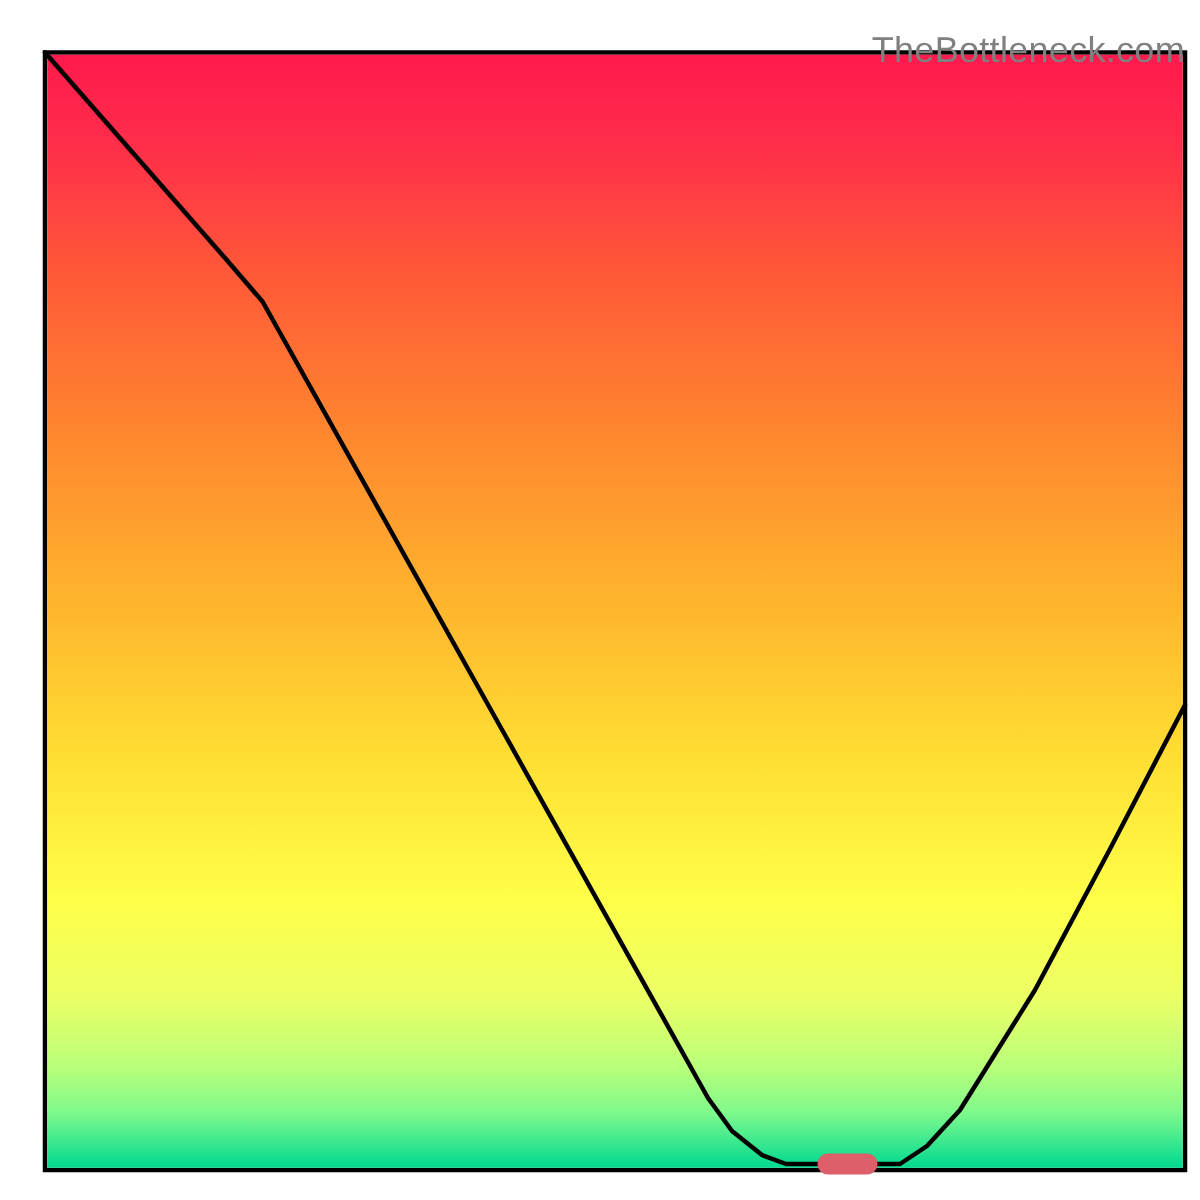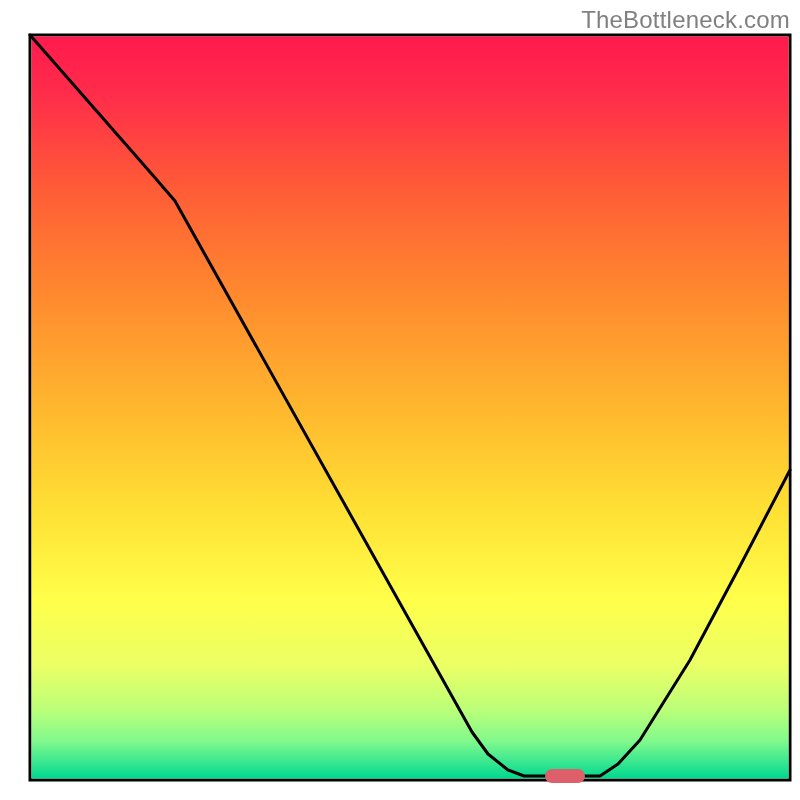"TheBottleneck.com" .watermark { top: 6px -> 20px }
